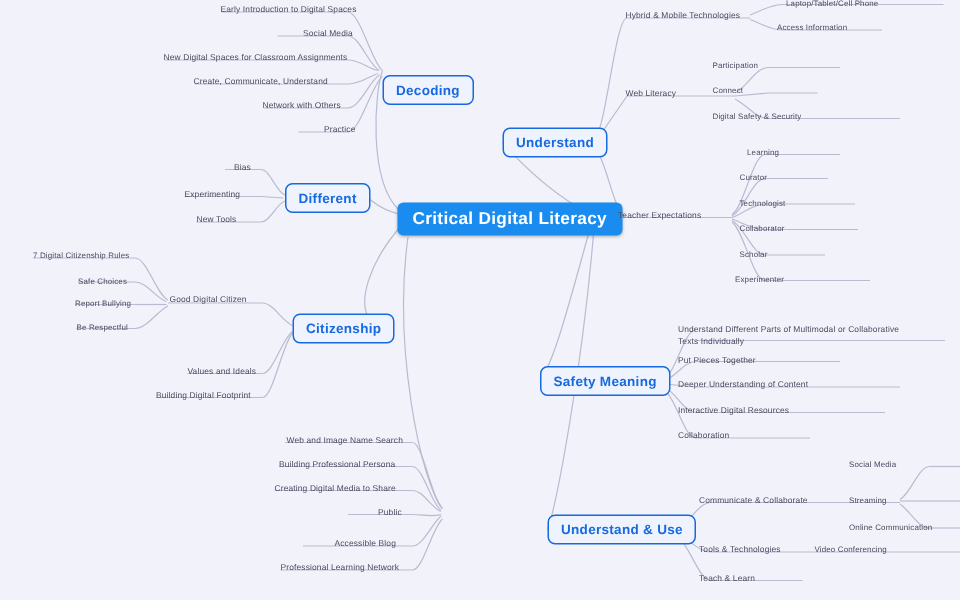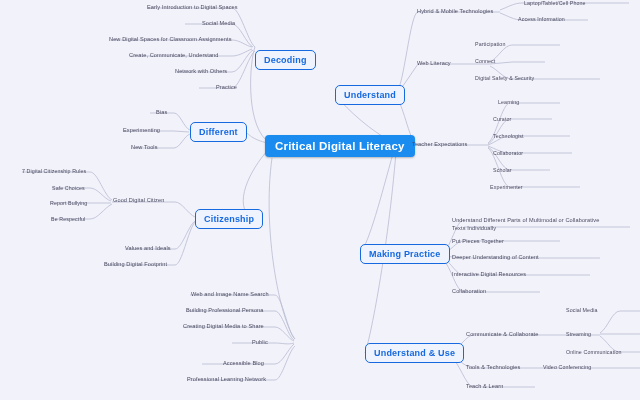"Making Practice" div.node { text: Making Practice -> Safety Meaning }
